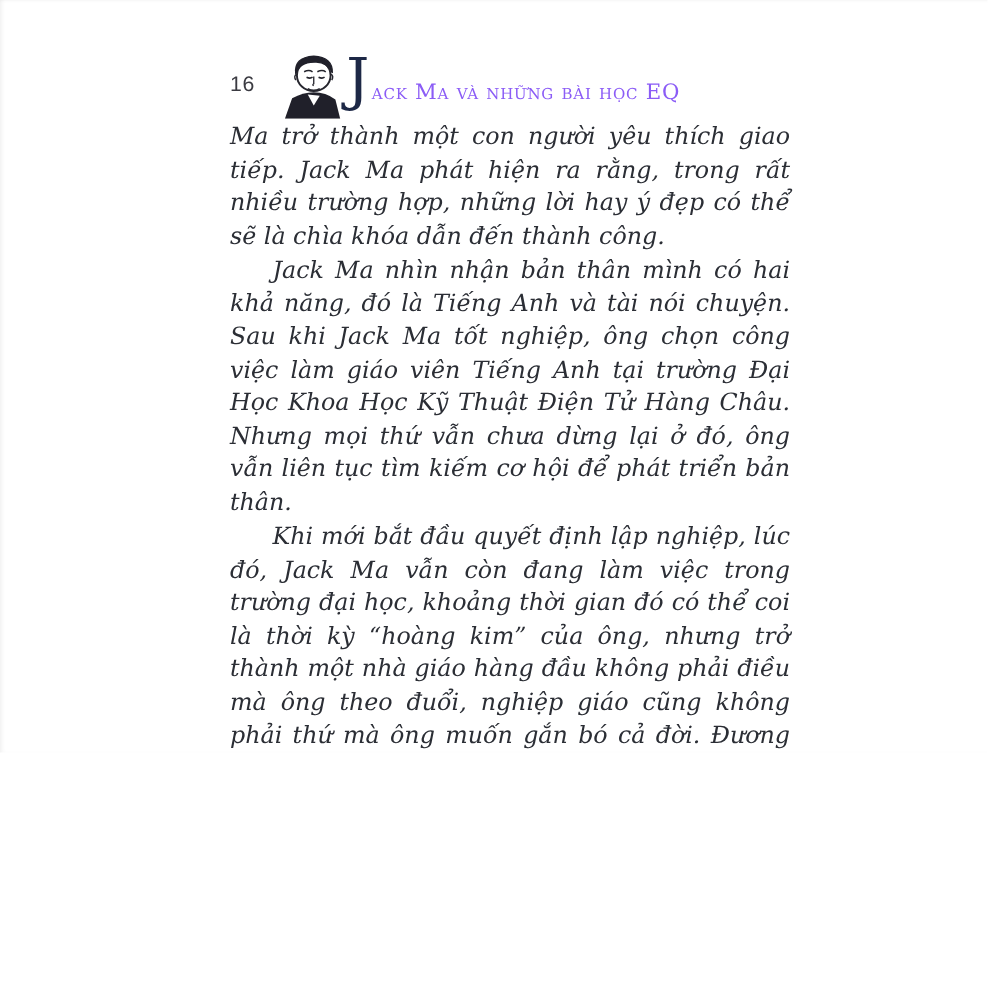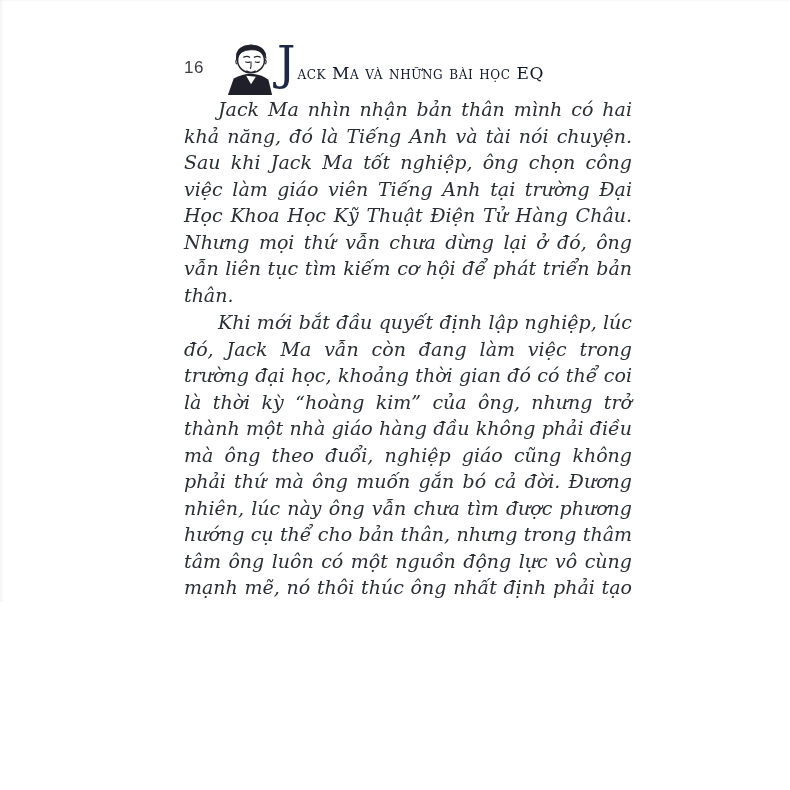"ack Ma và những bài" .title-rest { color: #0f172a -> #8b5cf6 }
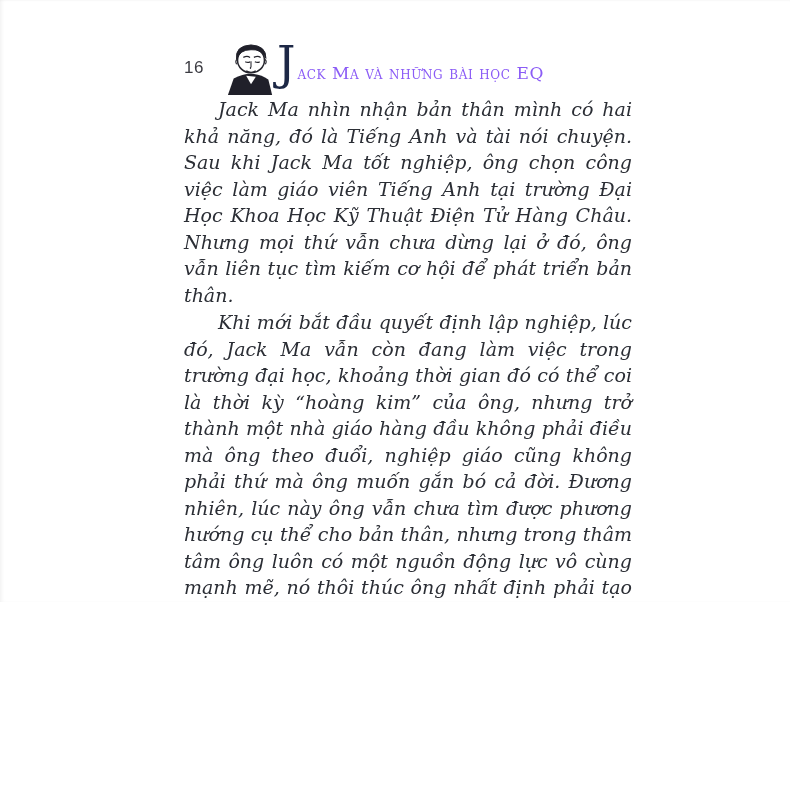"Ma trở thành một con" p.para { html: none -> <p>Ma trở thành một con người yêu thích giao tiếp. Jack Ma phát hiện ra rằng, trong rất nhiều trường hợp, những lời hay ý đẹp có thể sẽ là chìa khóa dẫn đến thành công.</p> }
